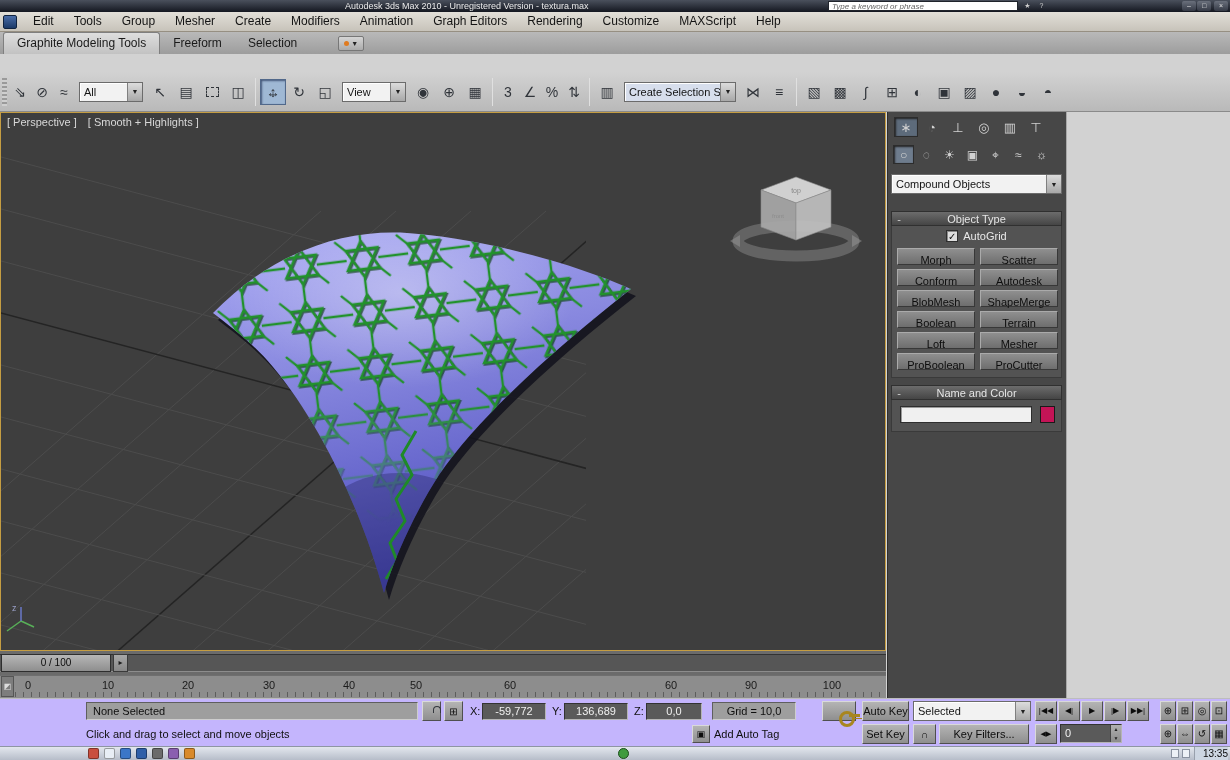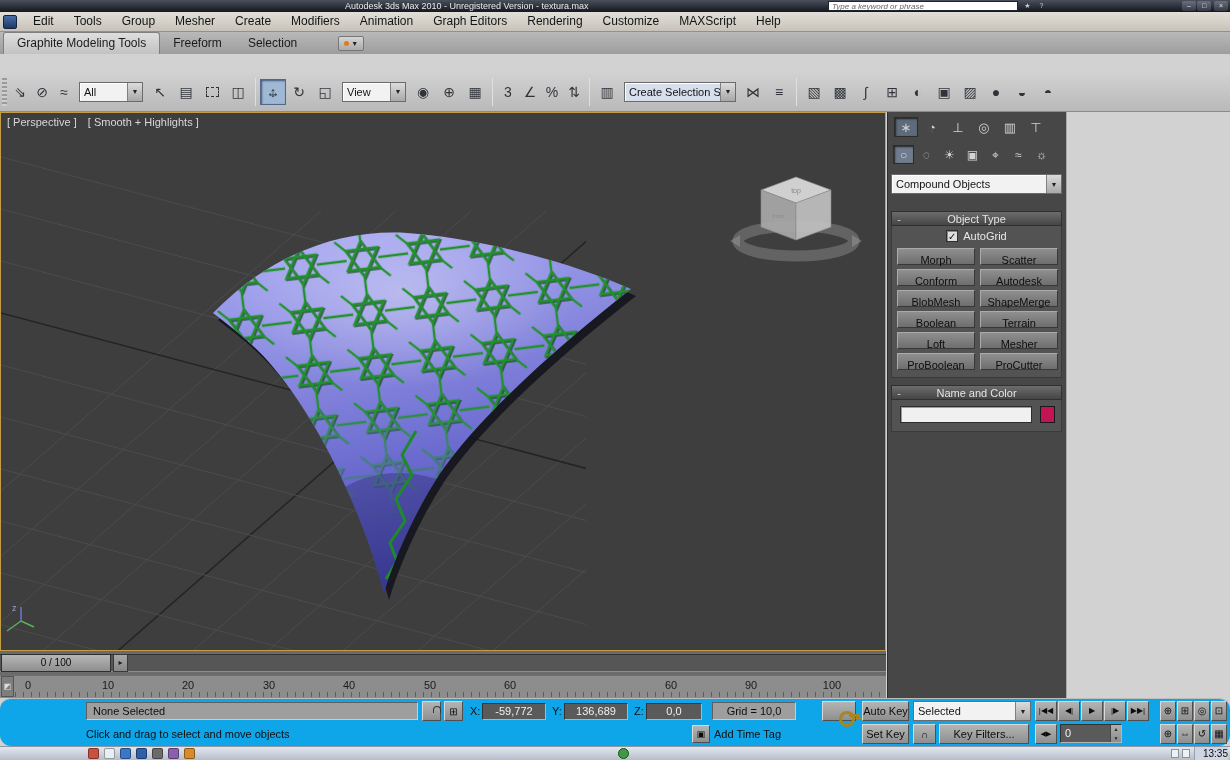"50" span.tick { left: 430px -> 416px }
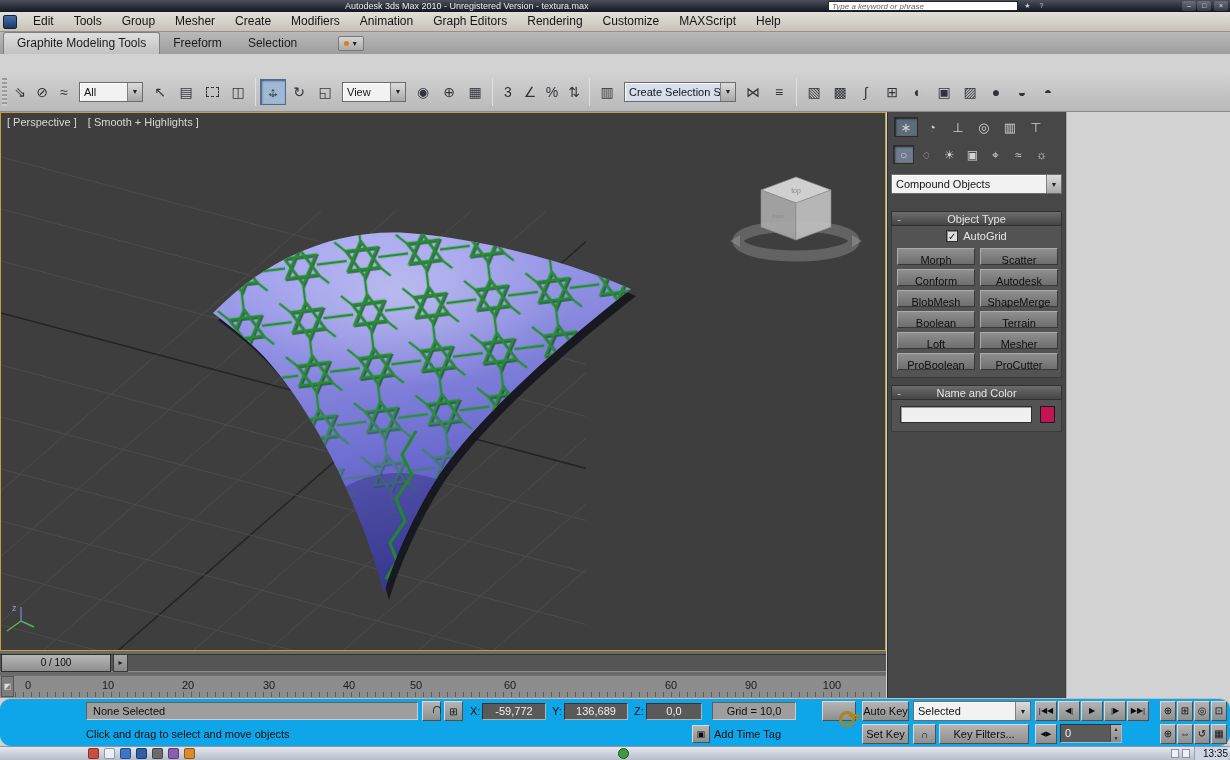"None Selected" .bstrip { background: #0ea5e9 -> #c4b5fd; border-radius: 11px -> none }
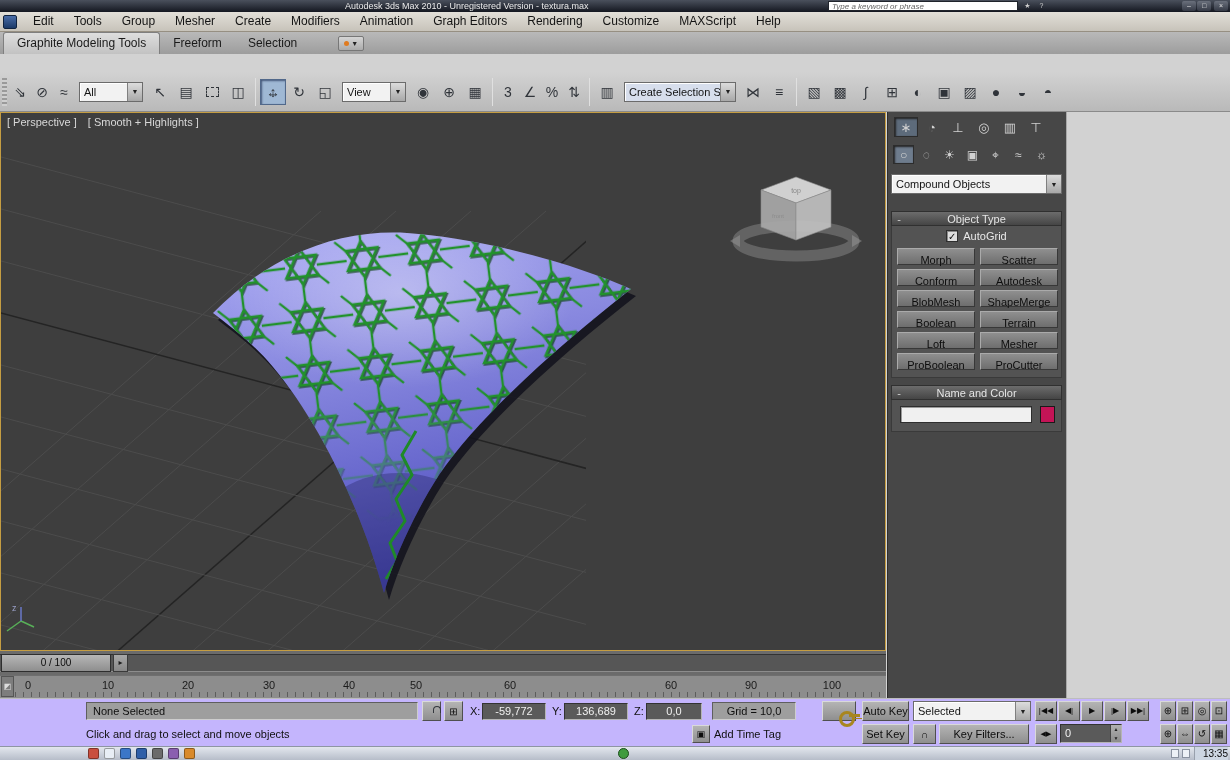"Add Time Tag" span.lbl { text: Time -> Auto }
